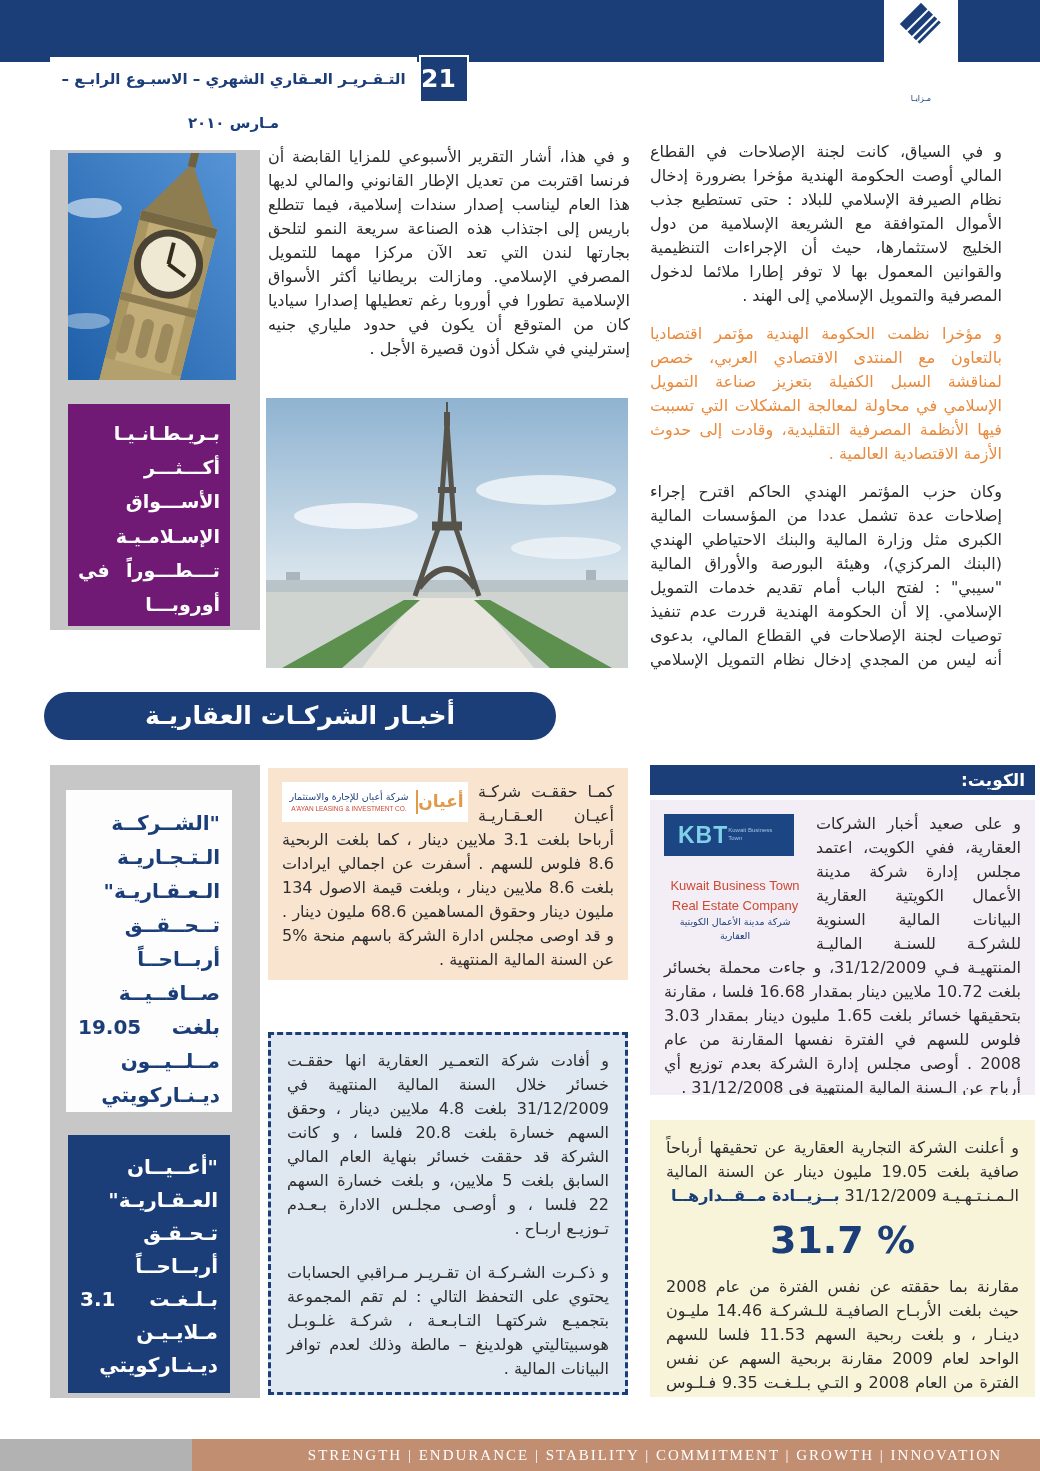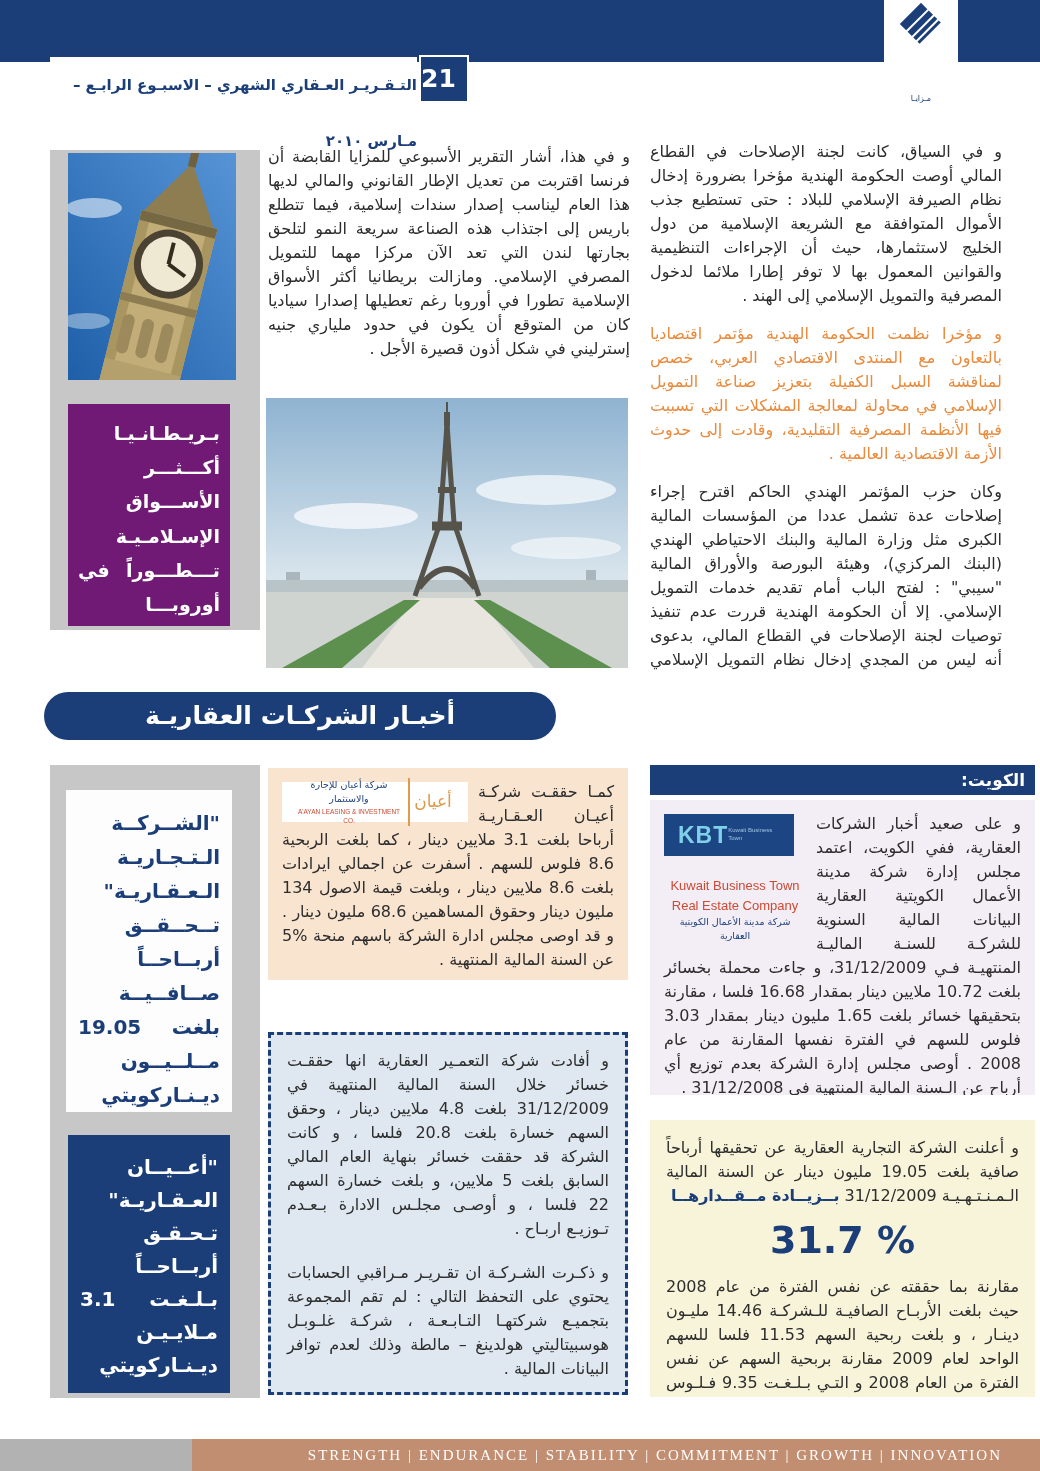"التـقـريـر العـقاري الشهري – الاسبـوع" .issue-box { line-height: 56px -> 44px; text-align: none -> center }
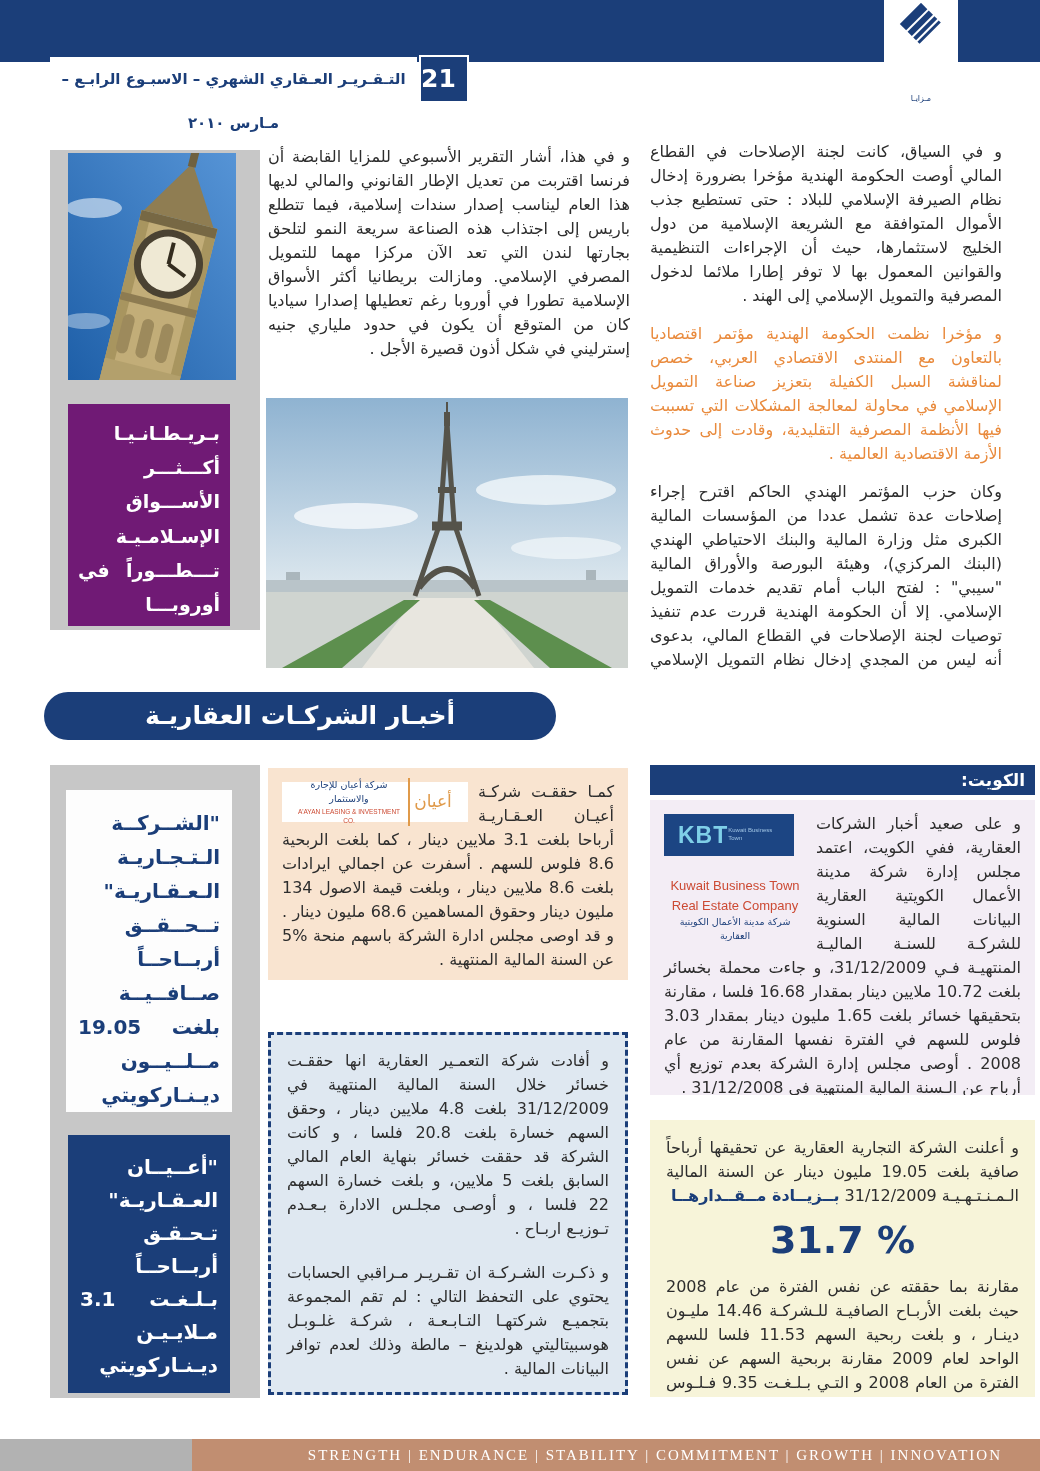"شركة أعيان للإجارة والاستثمار" .aayan-logo { padding: 2px 12px -> 2px 4px }
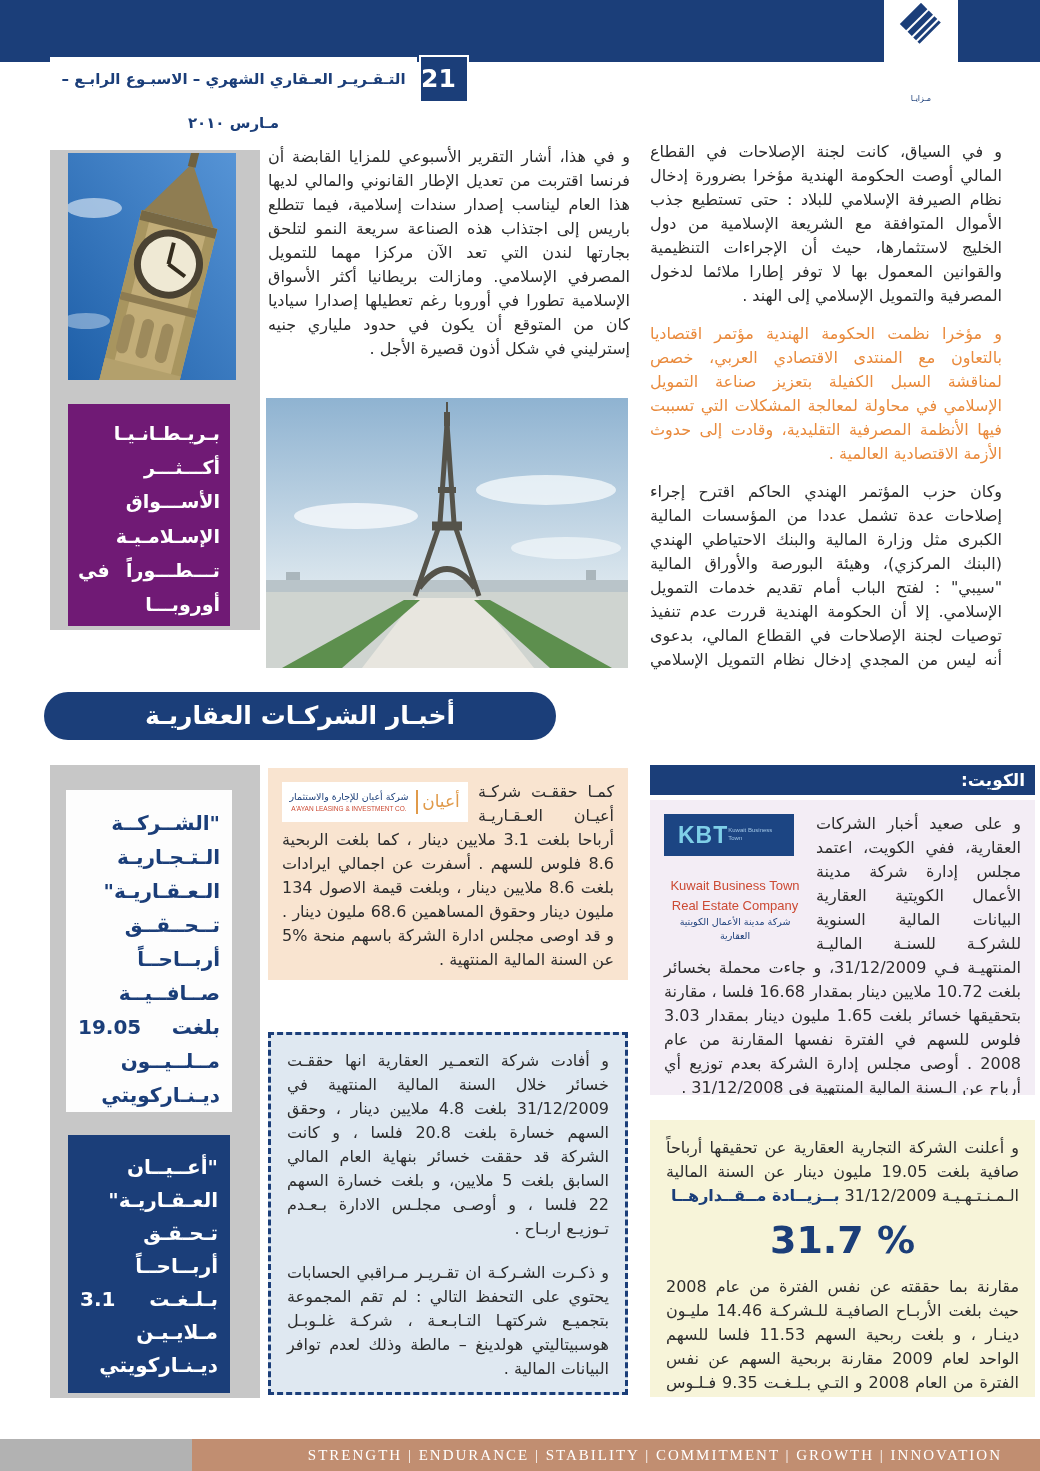"أعيان" .aayan-name { font-weight: normal -> bold }
